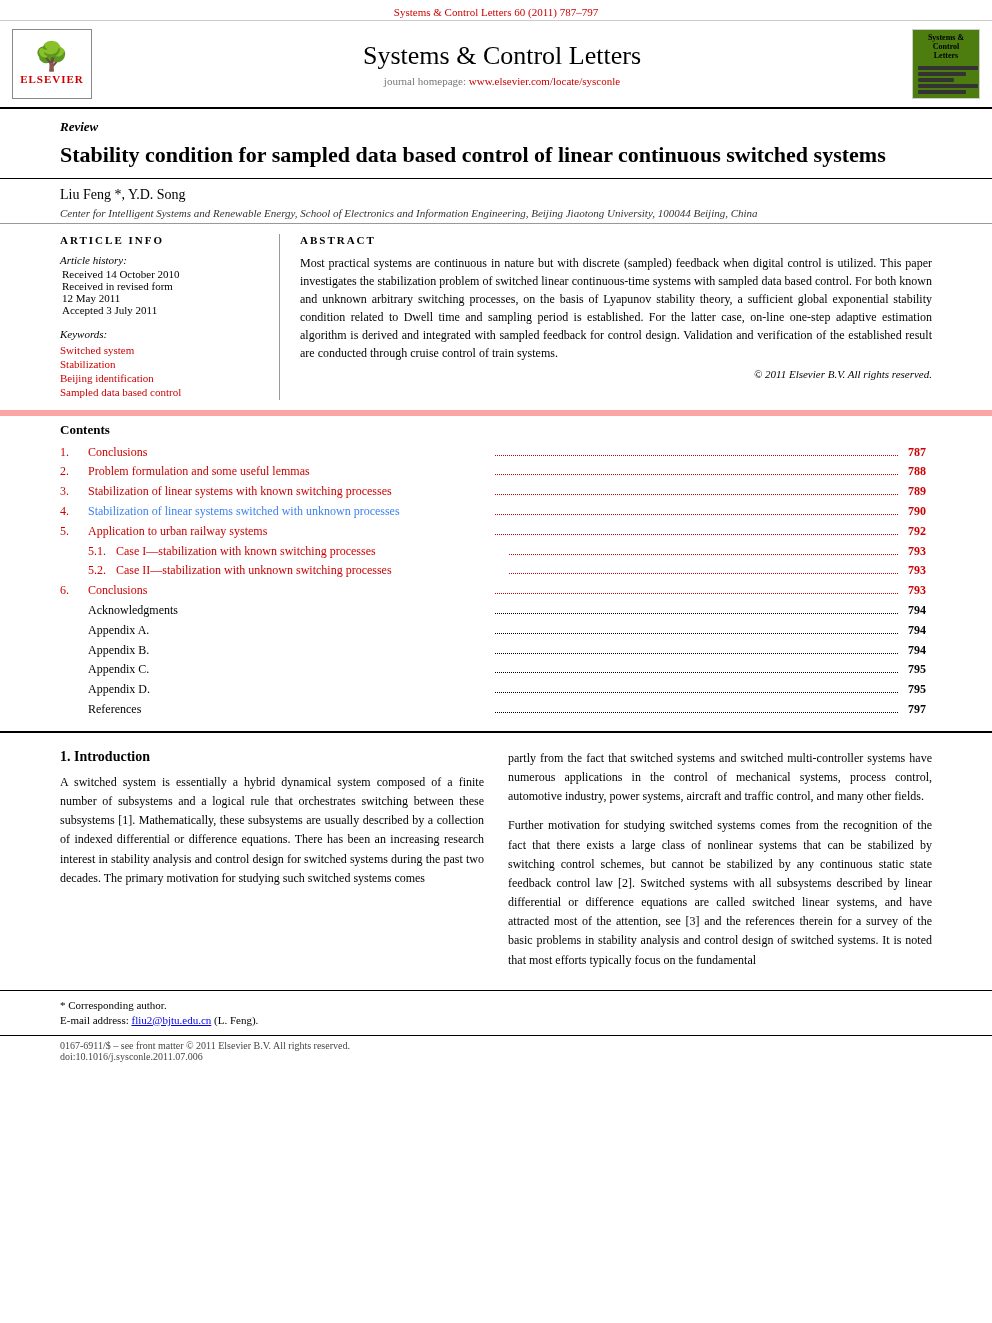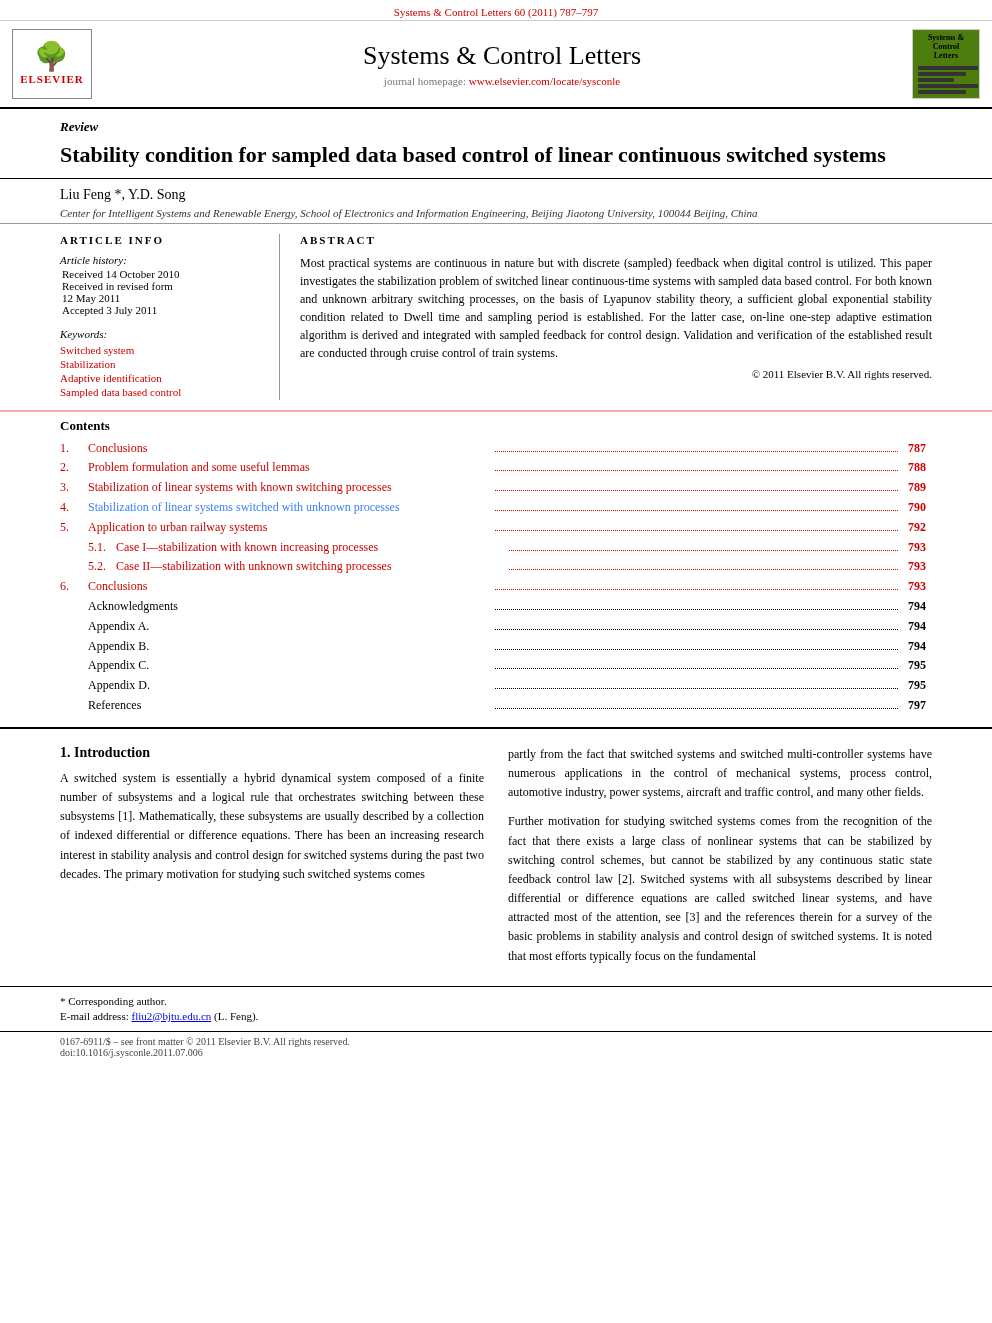"ARTICLE INFO" .two-column-section { border-bottom: 2px solid #fca5a5 -> 6px solid #fca5a5 }
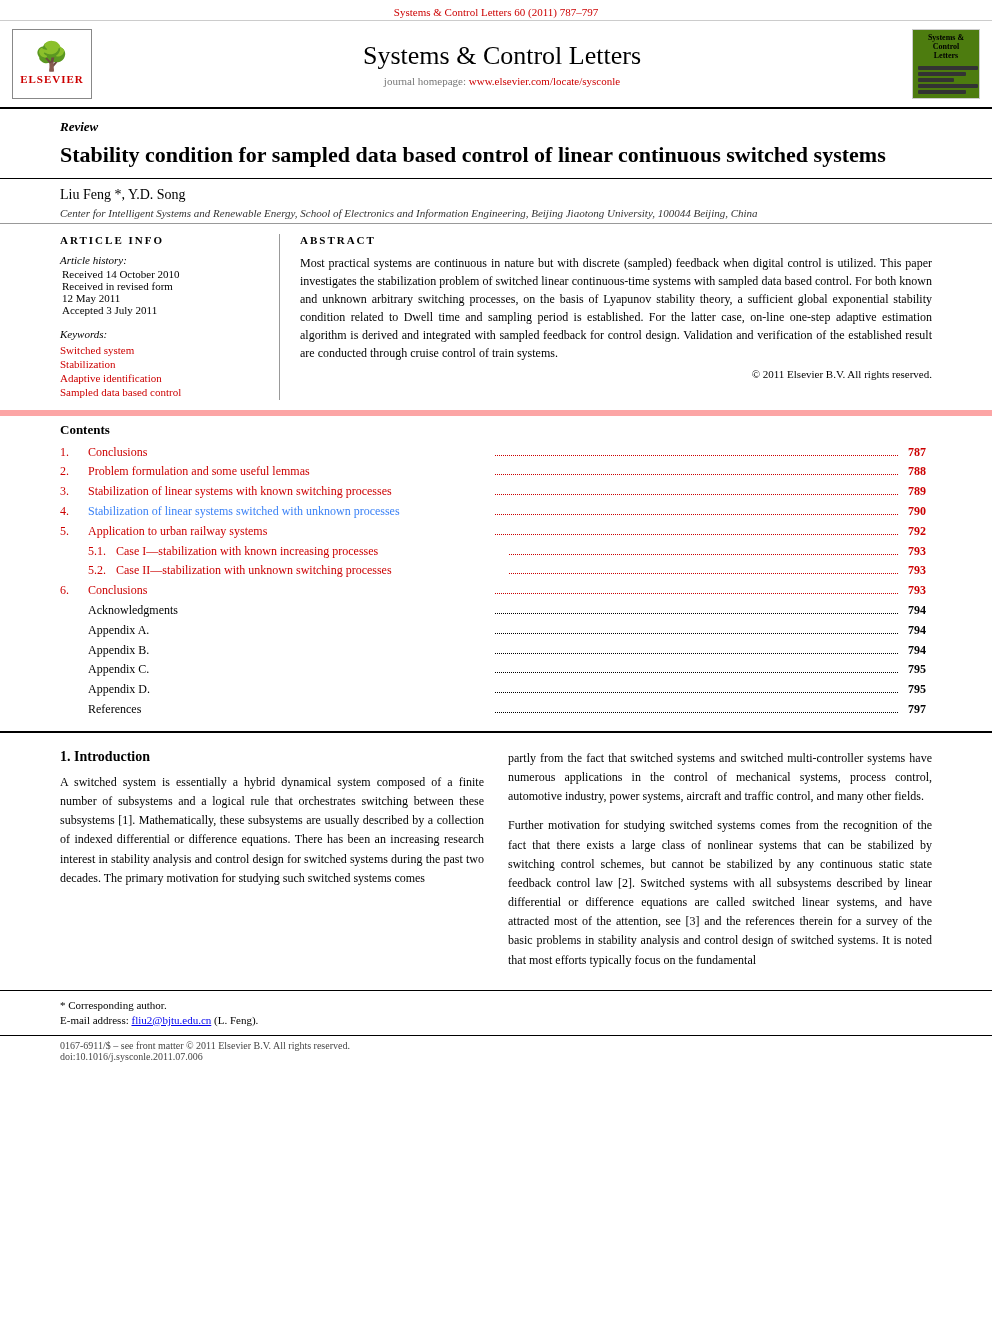"Adaptive identification" div.keyword-item { text: Adaptive -> Beijing }
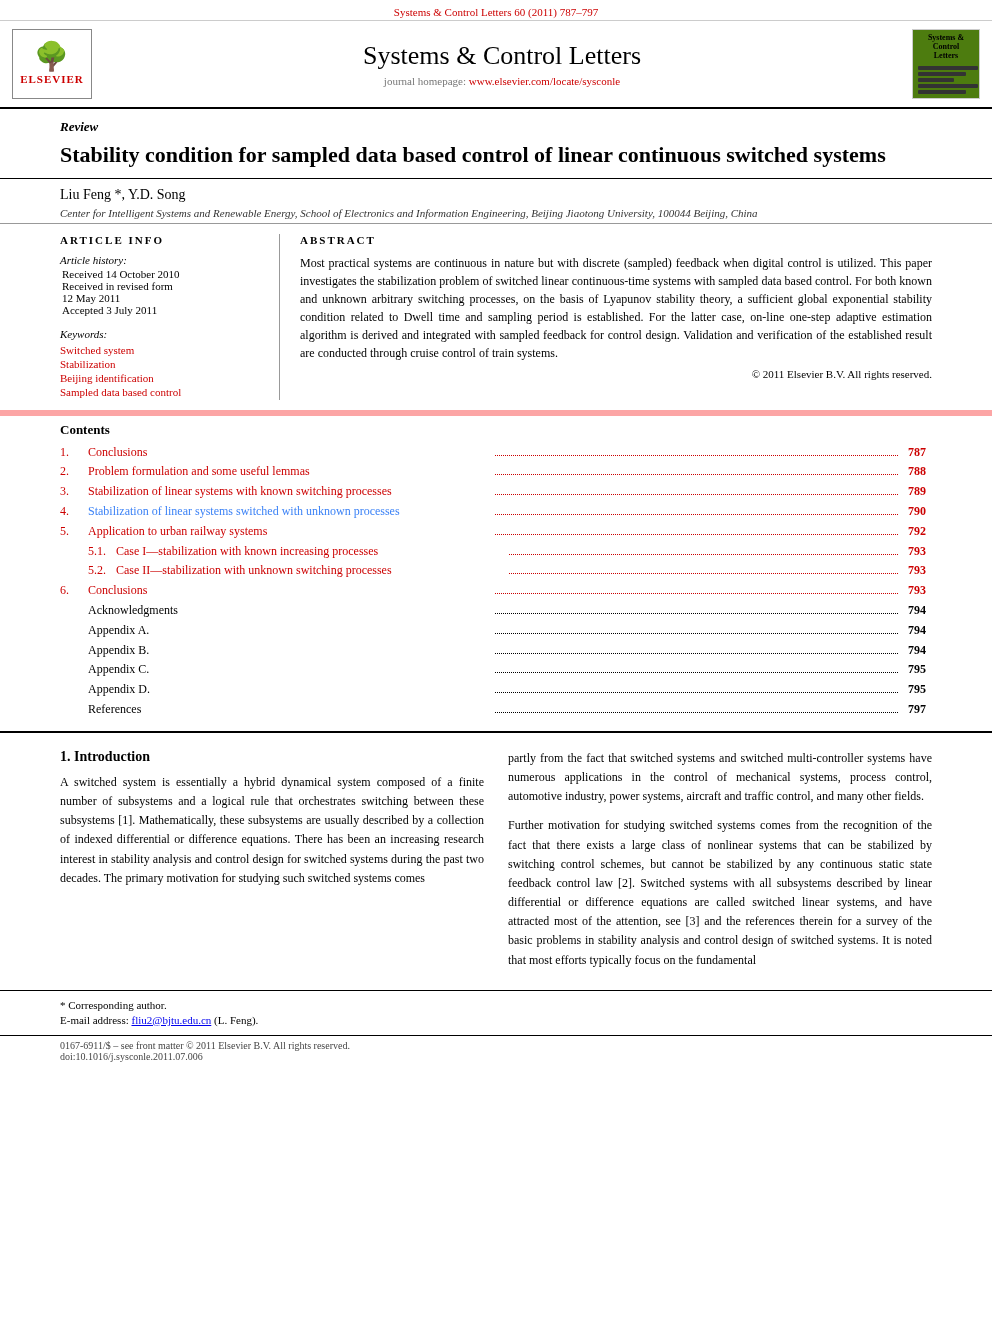"© 2011 Elsevier B.V. All" .copyright-line { font-style: none -> italic }
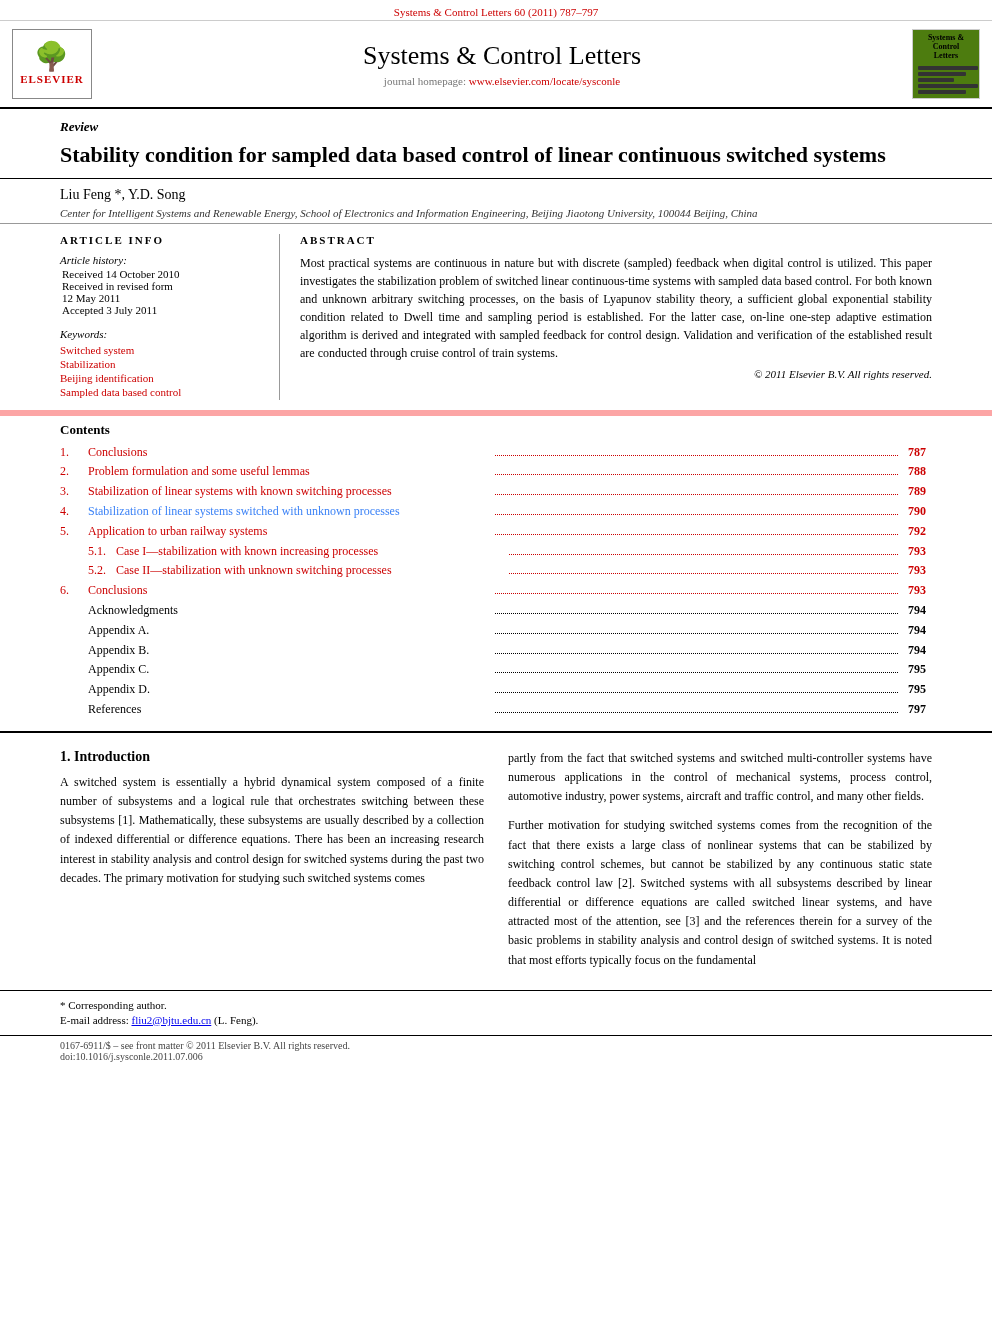"Case I—stabilization with known" span.toc-title { text: increasing -> switching }
